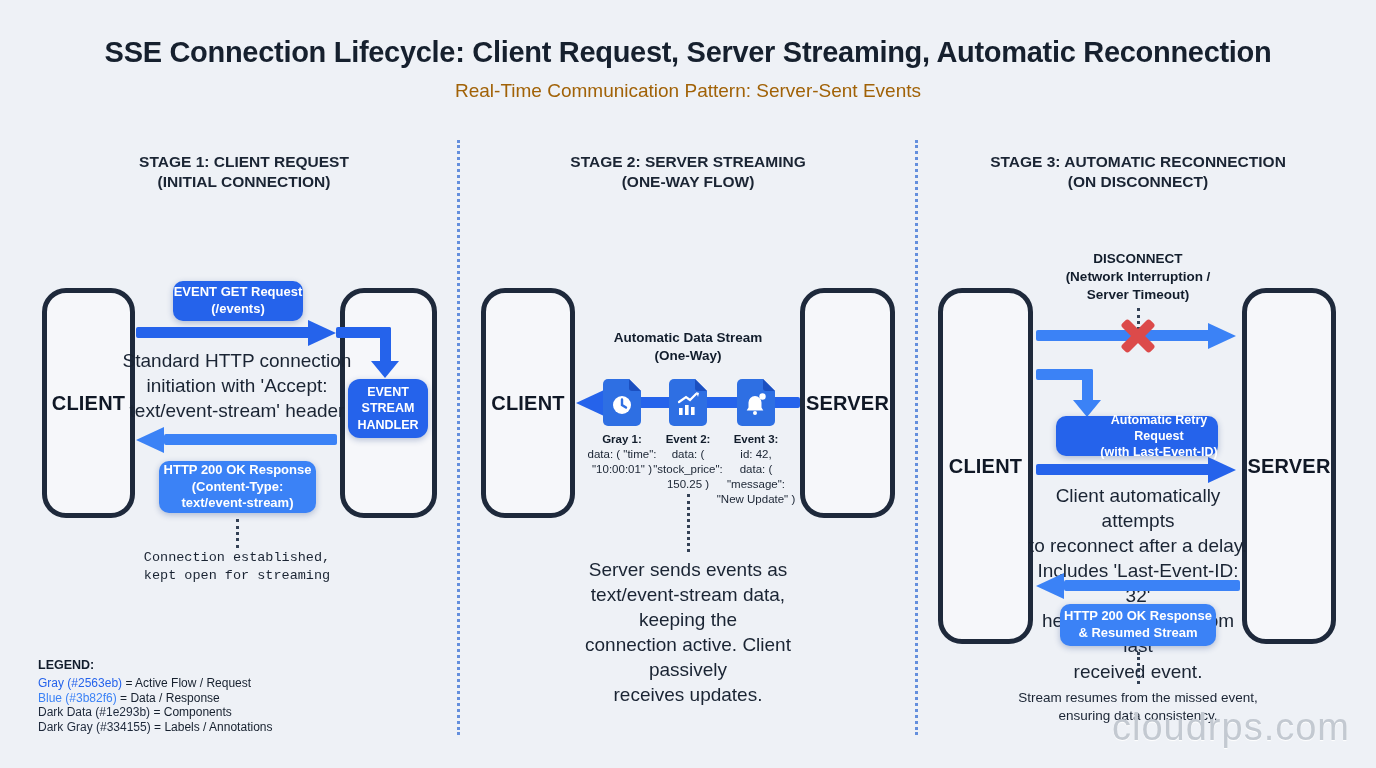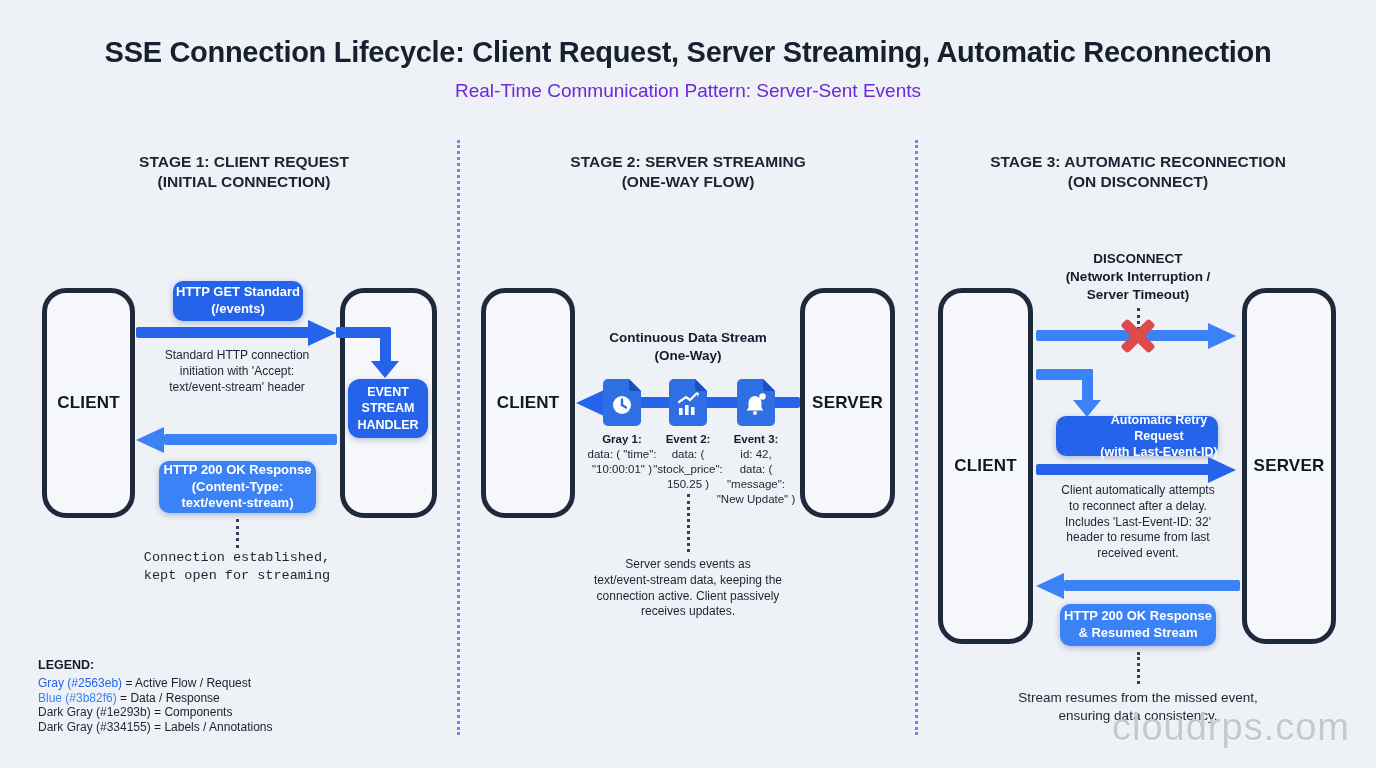"Real-Time Communication Pattern:" .sub-title { color: #6d28d9 -> #a16207 }
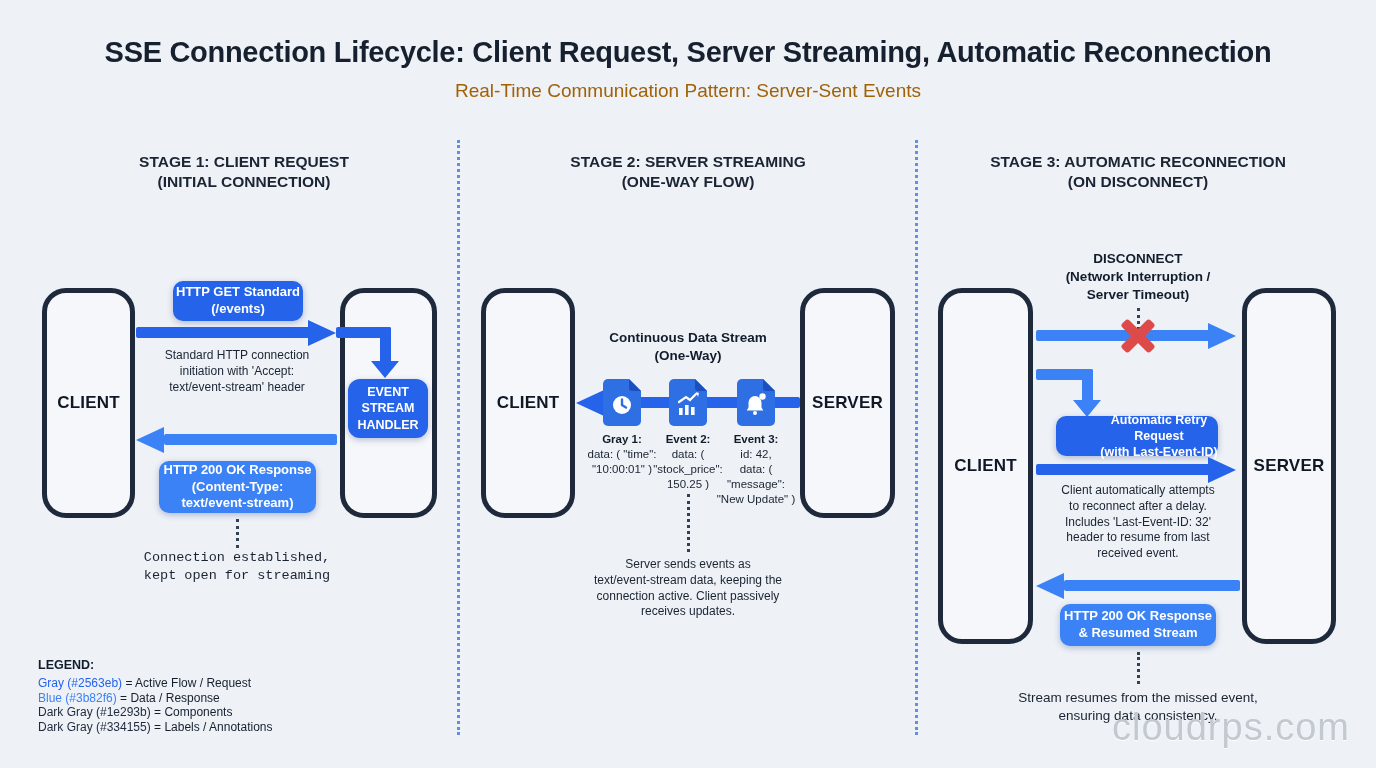"HTTP GET Standard" div.abs { text: HTTP GET Standard -> EVENT GET Request }
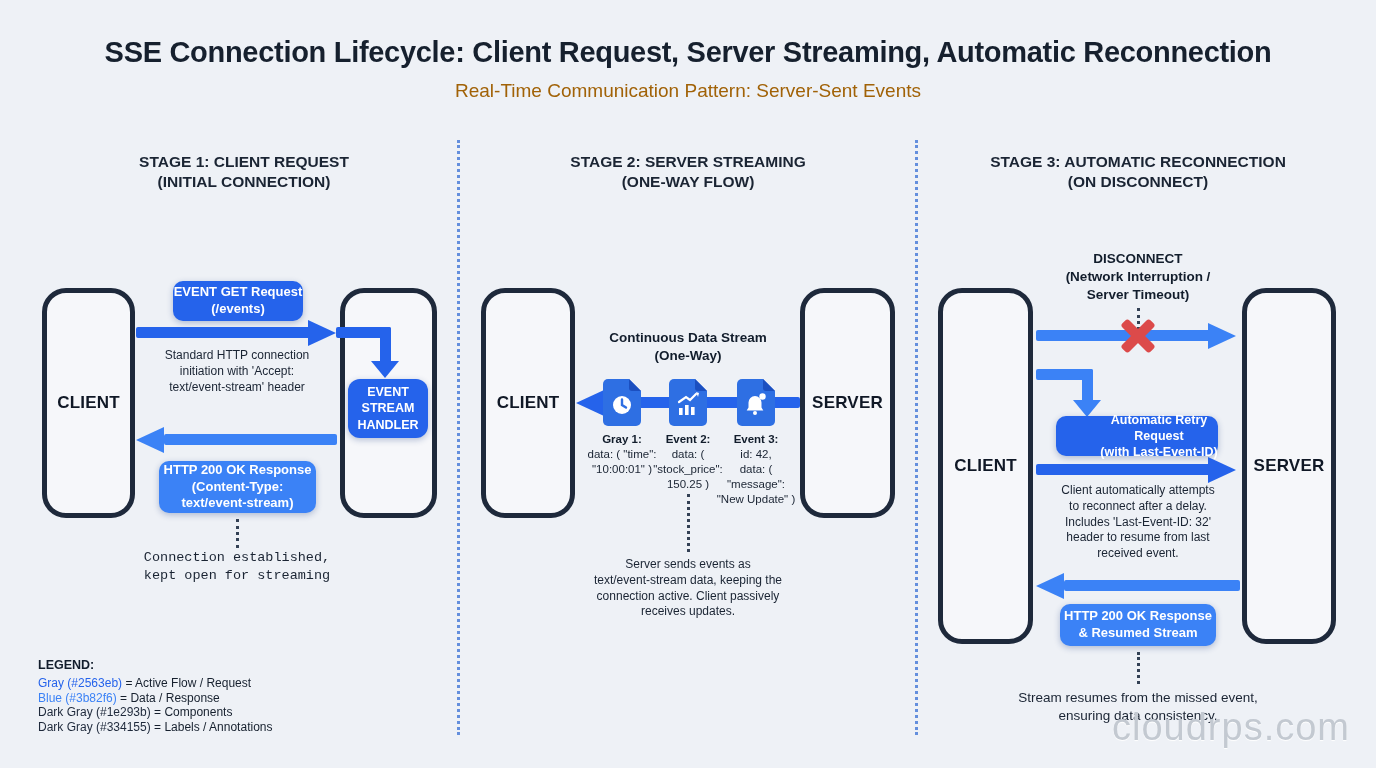"Continuous Data Stream" div.abs { text: Continuous -> Automatic }
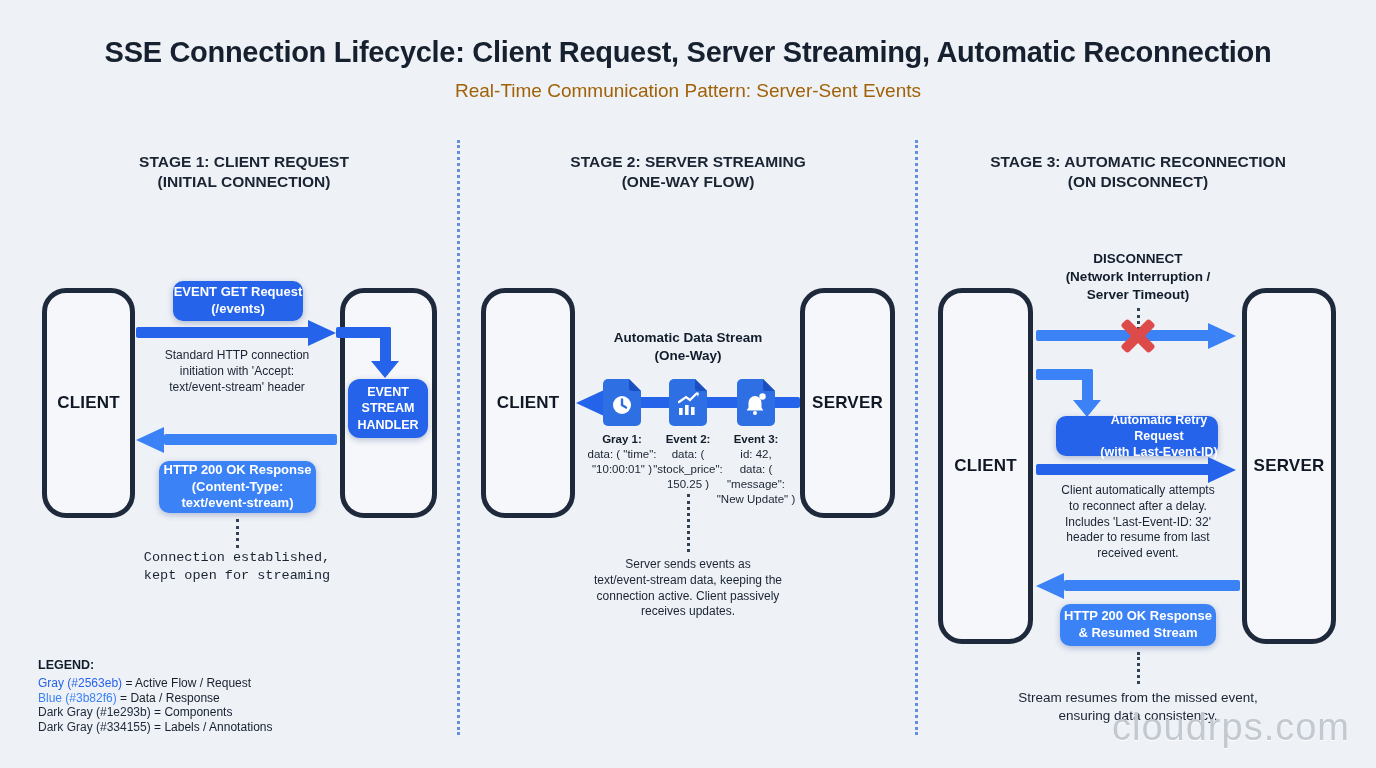"Standard HTTP connection" .note { font-size: 12px -> 19px }
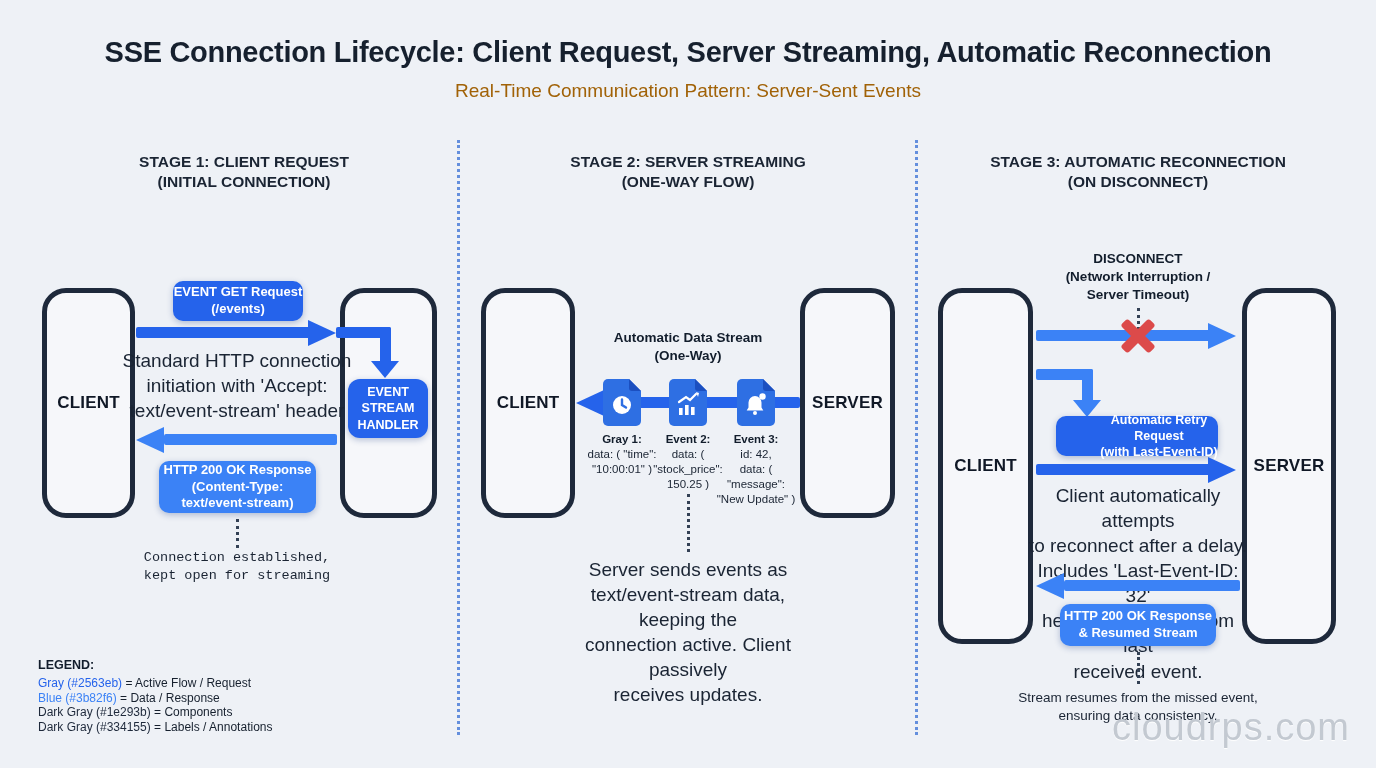"CLIENT" .node-label { font-size: 17px -> 20px }
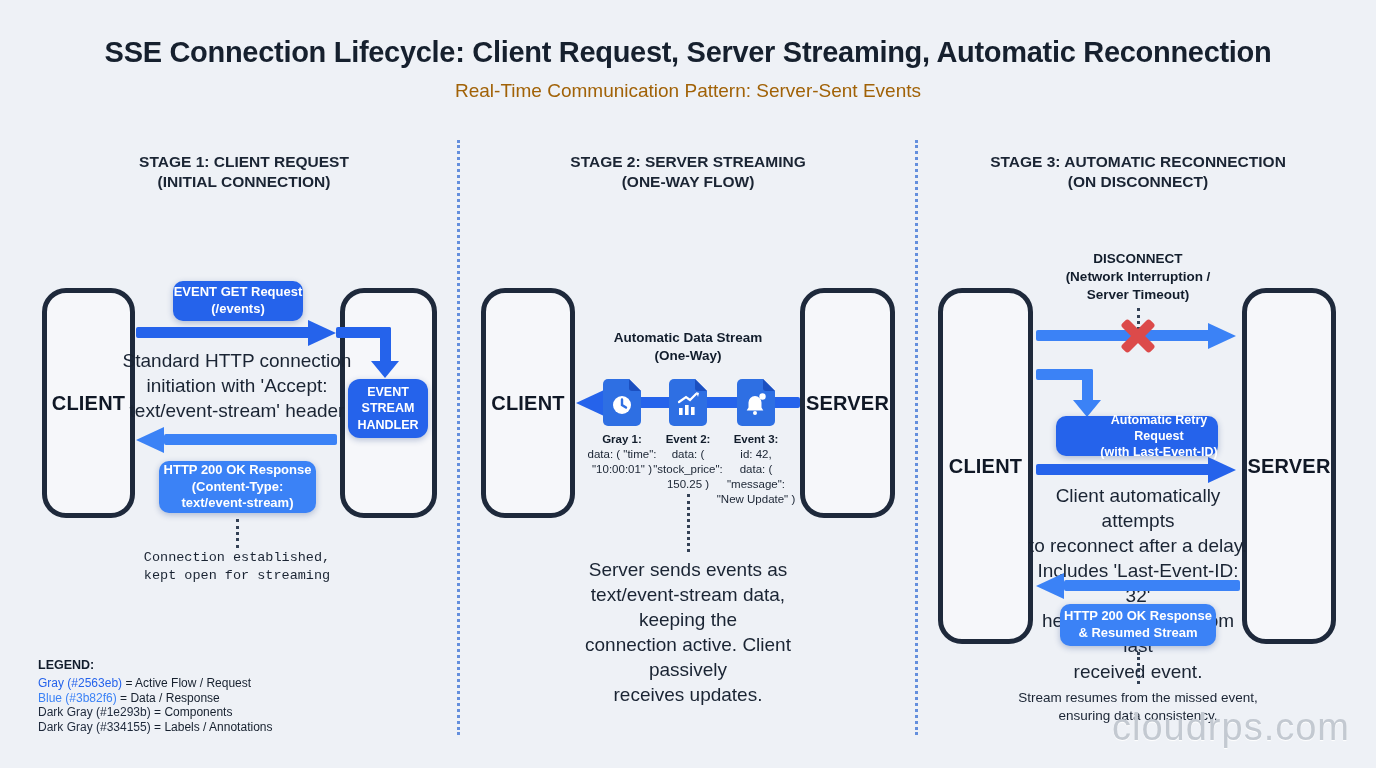"Dark Gray (#1e293b)" span.lg-dark { text: Gray -> Data }
